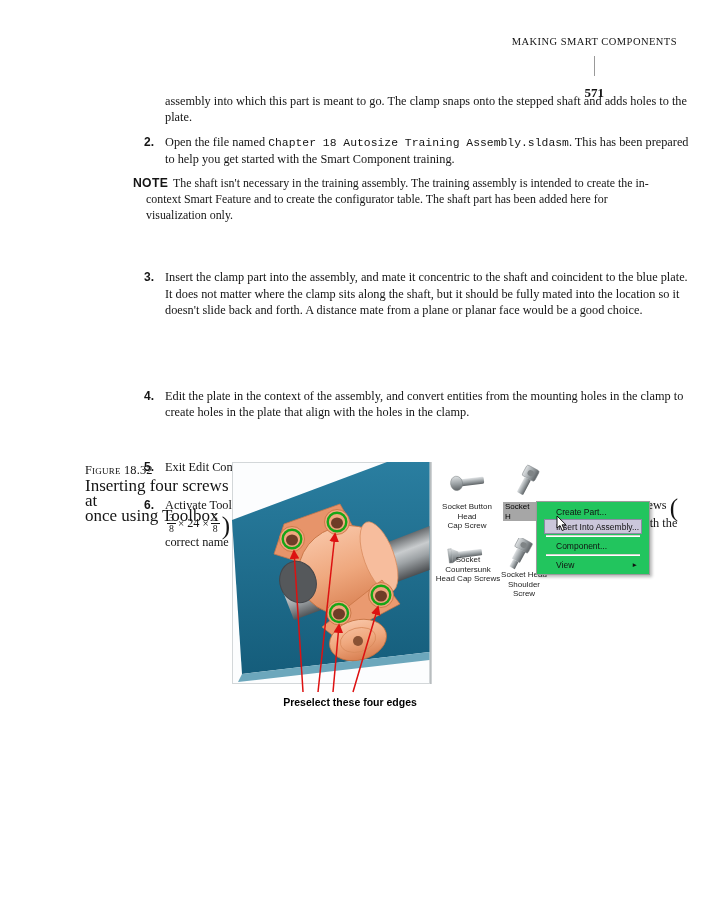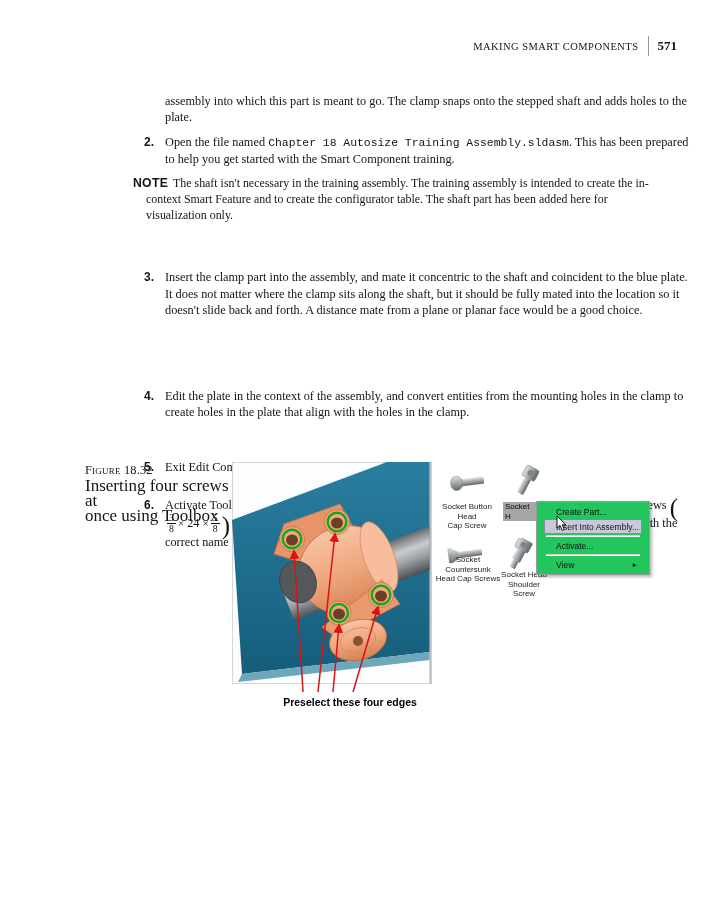"MAKING SMART COMPONENTS" .hdr { flex-direction: none -> column }
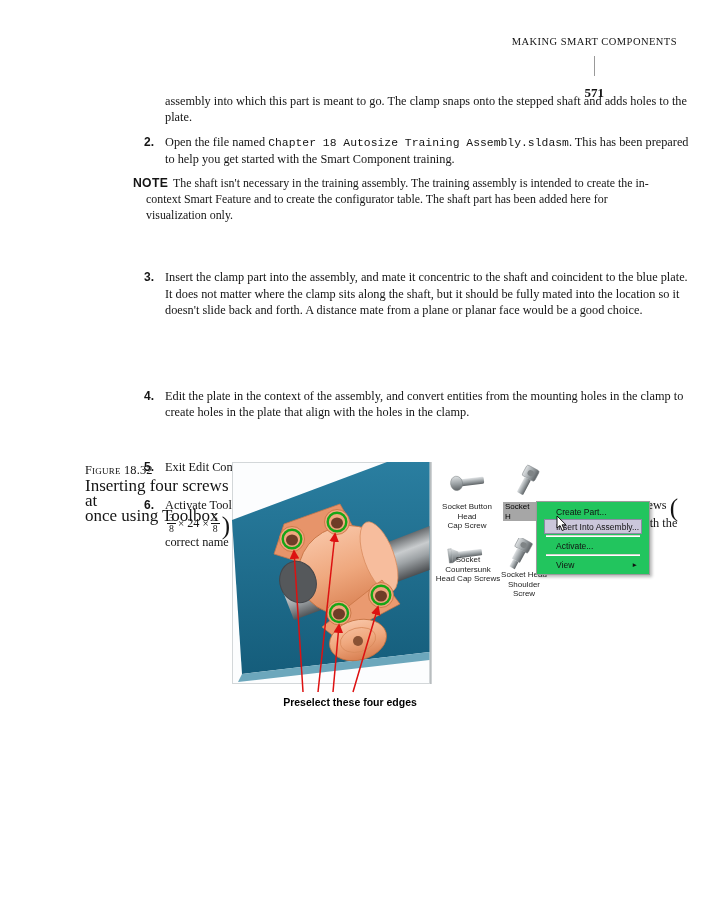"Activate..." span { text: Activate -> Component }
